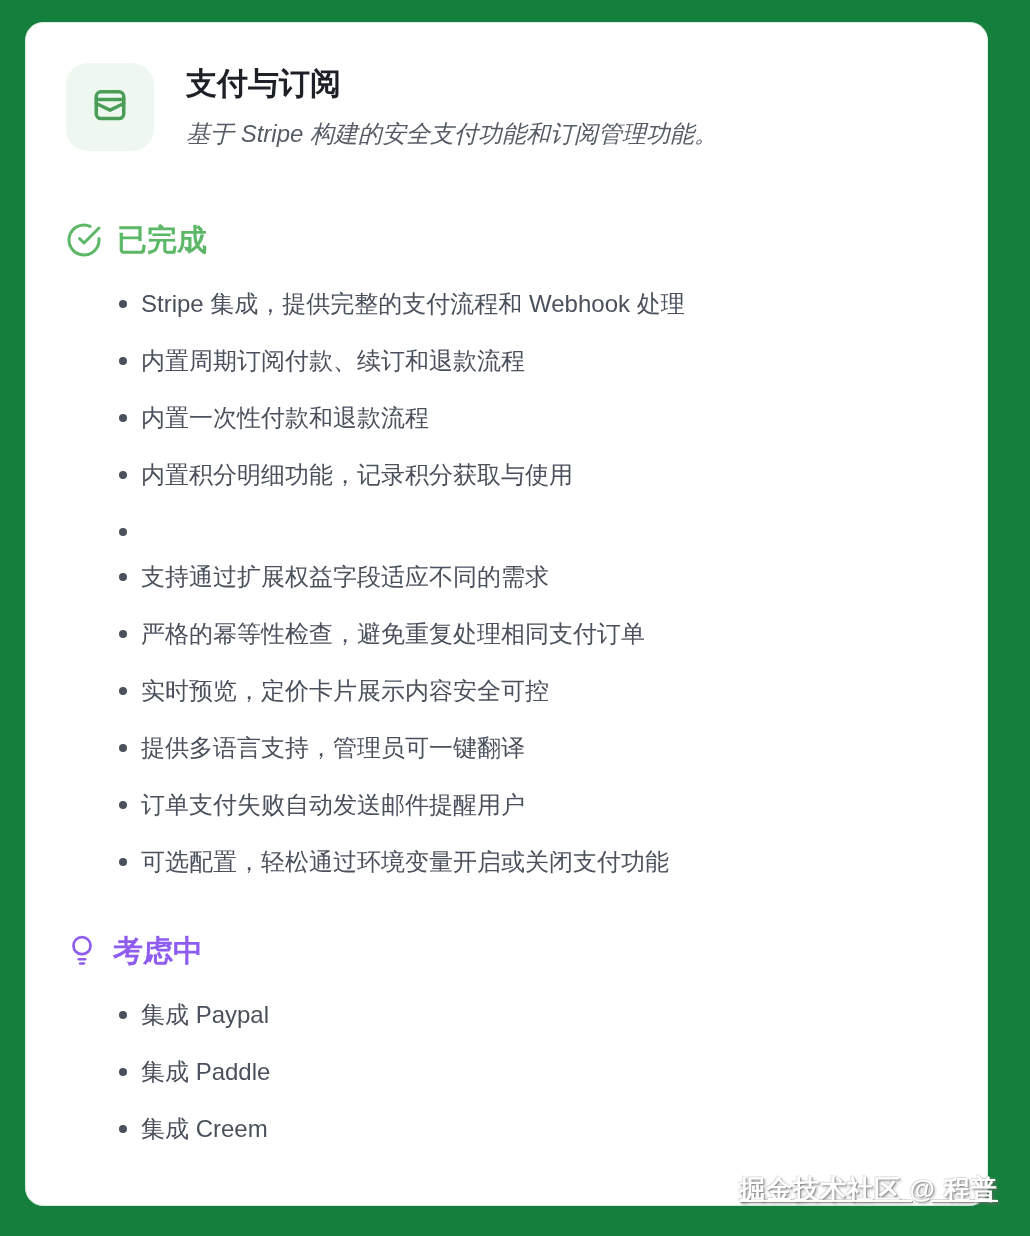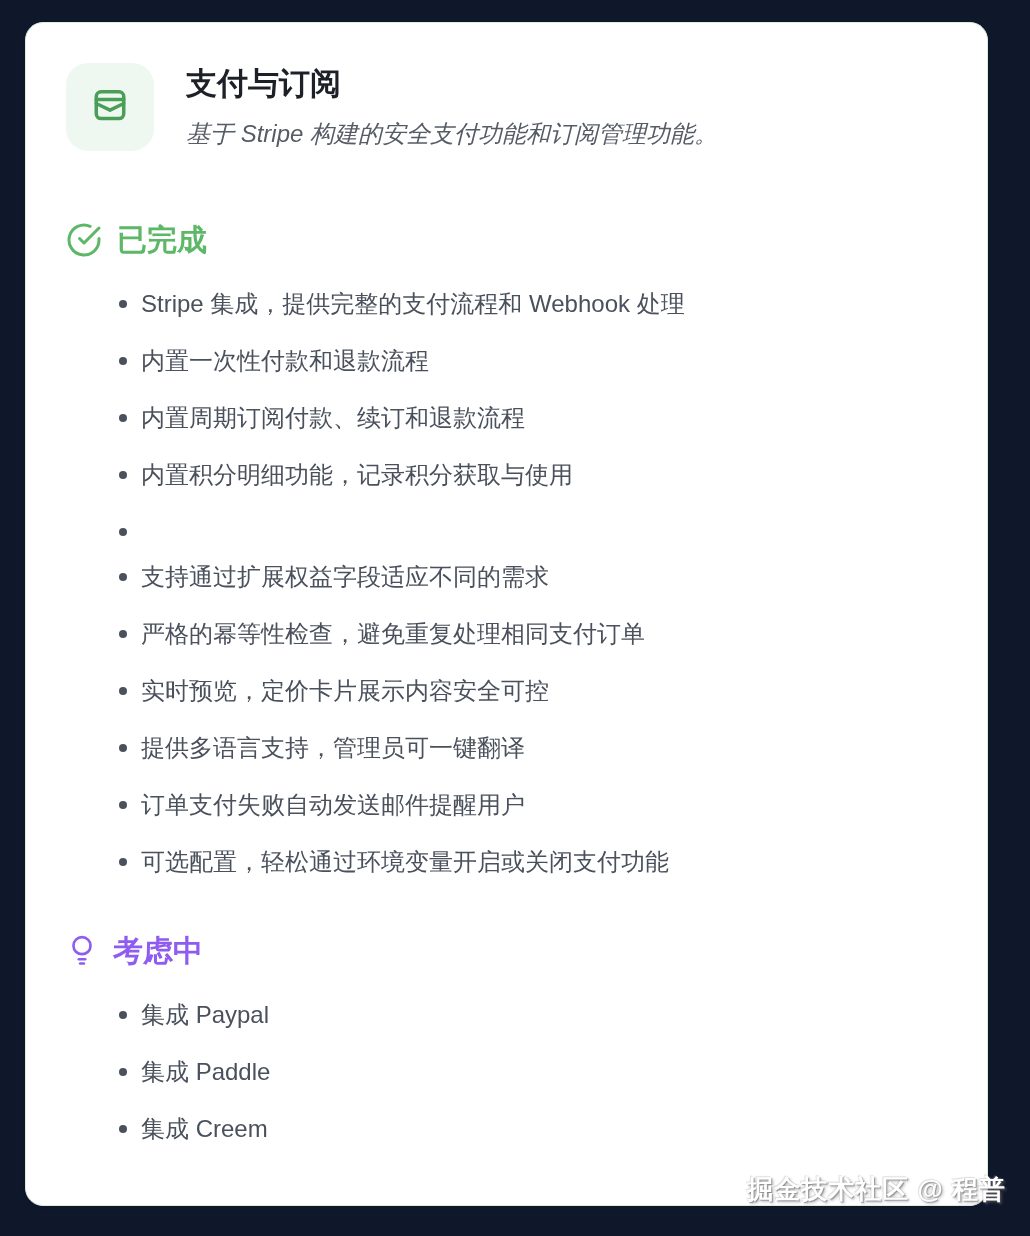"支付与订阅" .page { background: #0f172a -> #15803d }
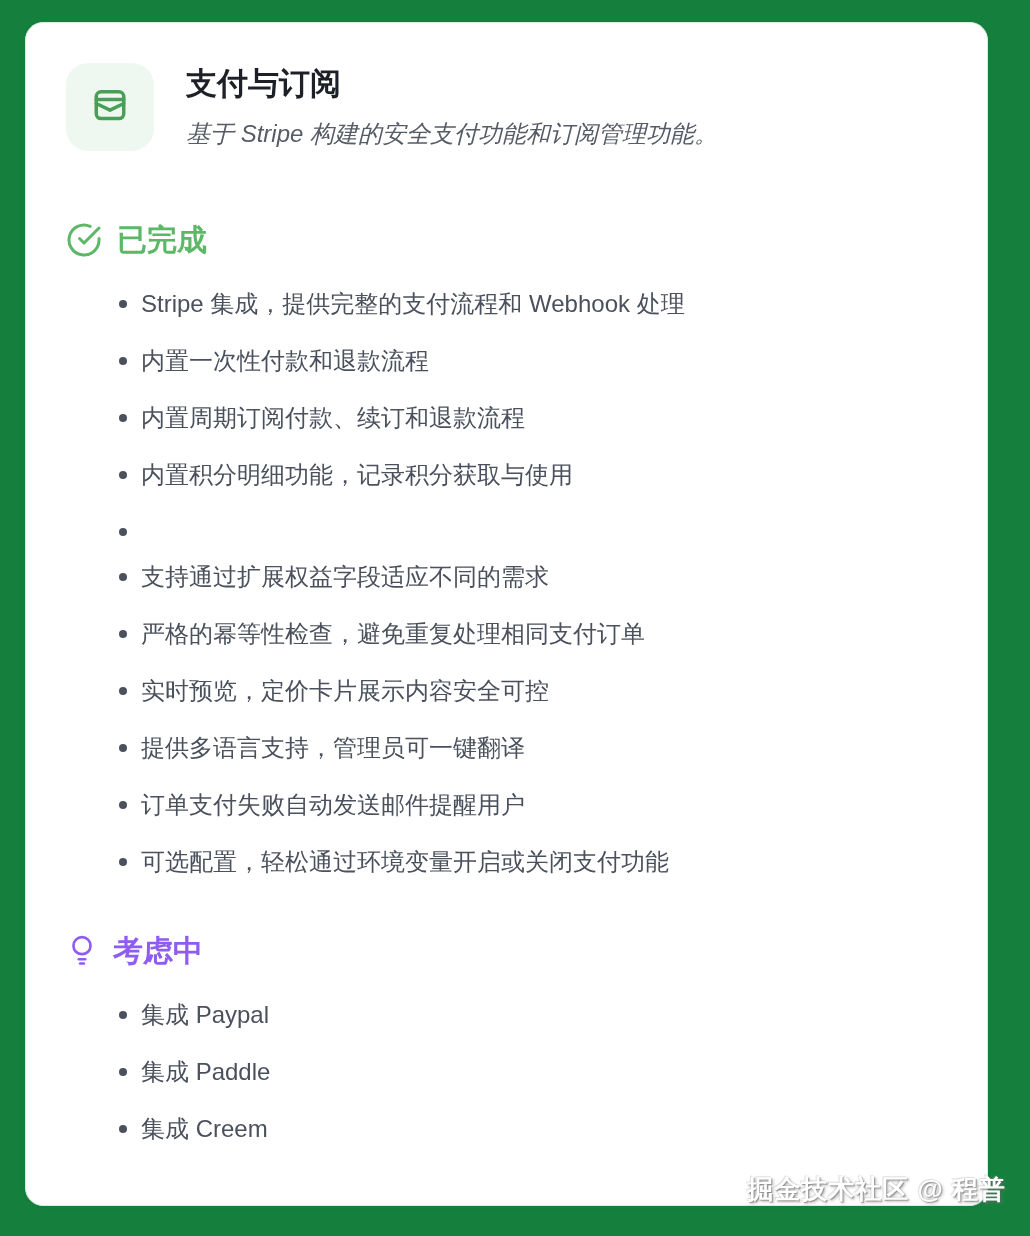"内置一次性付款和退款流程" li { order: before "内置周期订阅付款、续订和退款流程" -> after "内置周期订阅付款、续订和退款流程" }
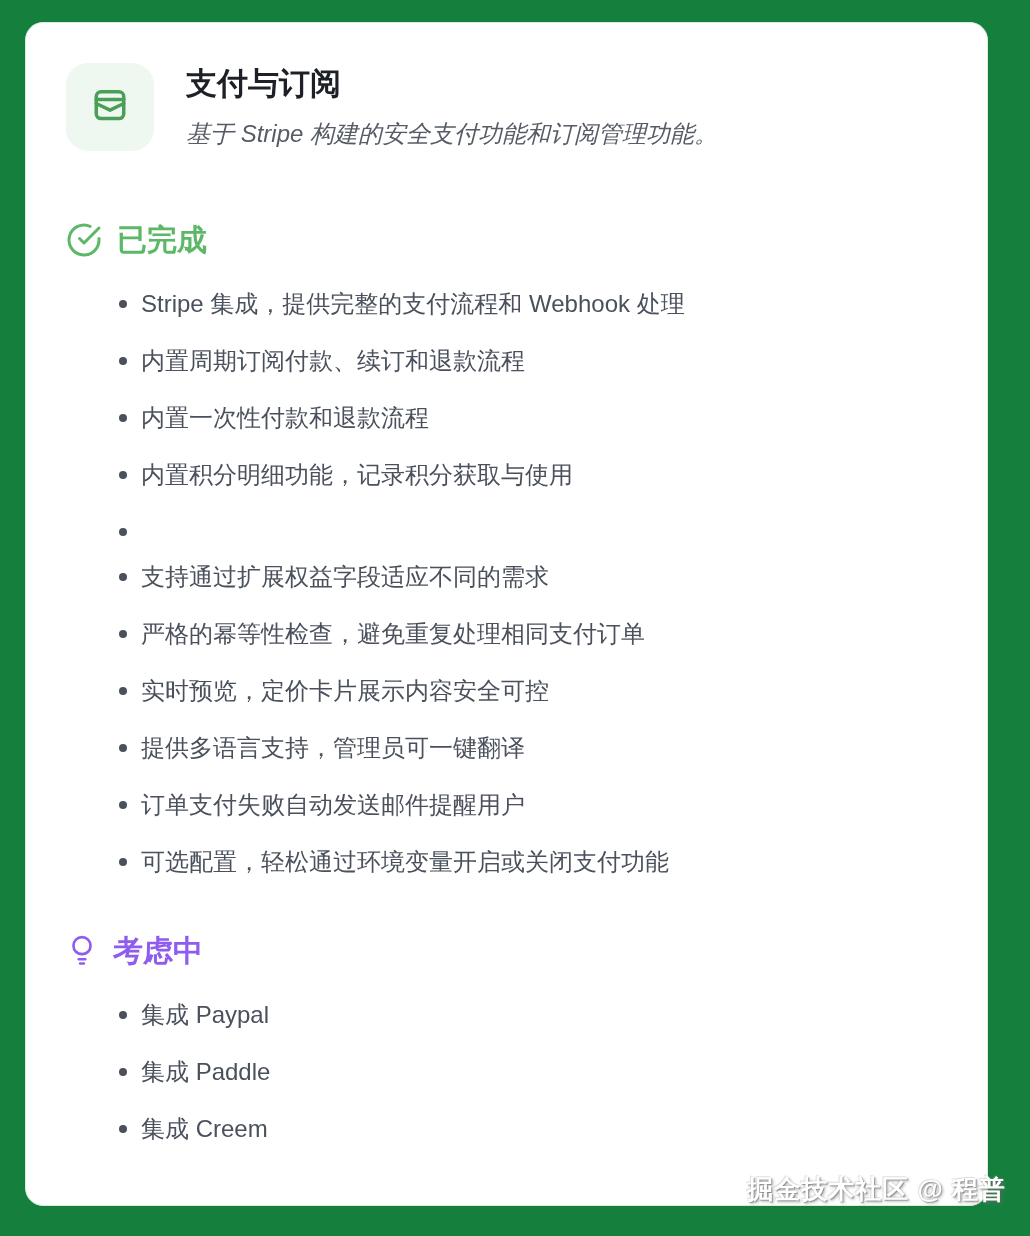"掘金技术社区 @ 程普" .watermark { right: 24px -> 32px; text-decoration: none -> underline }
